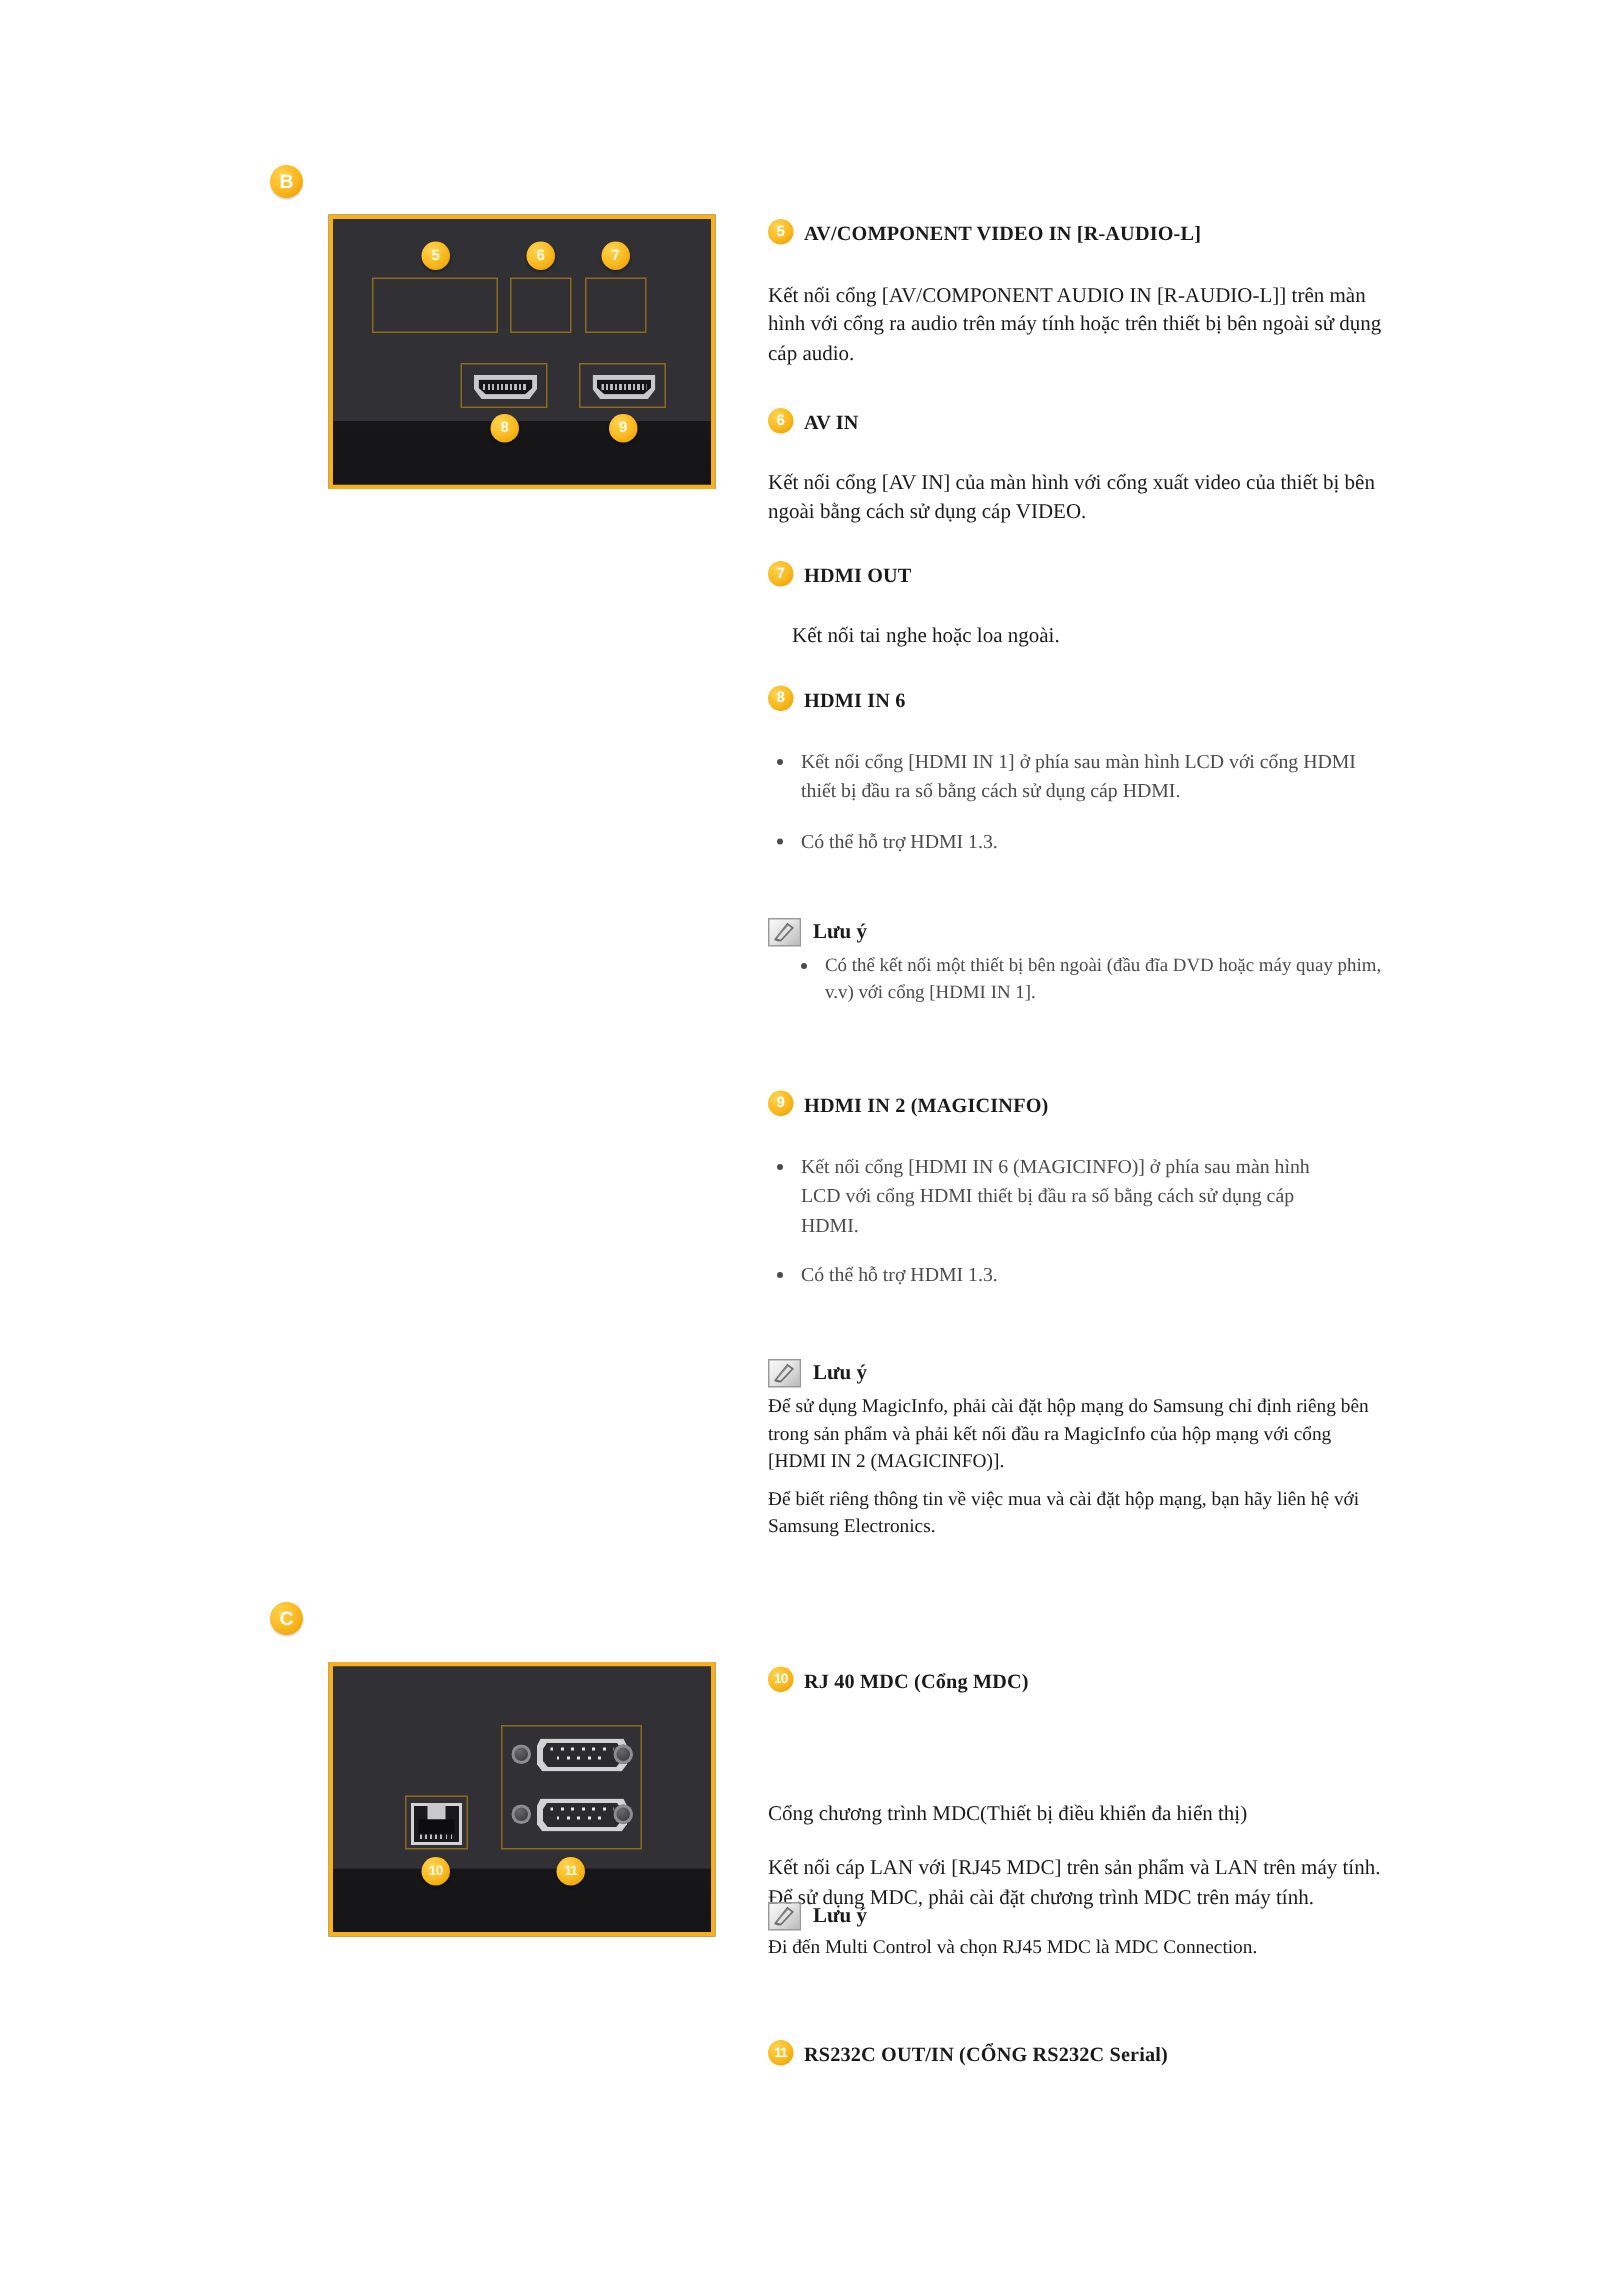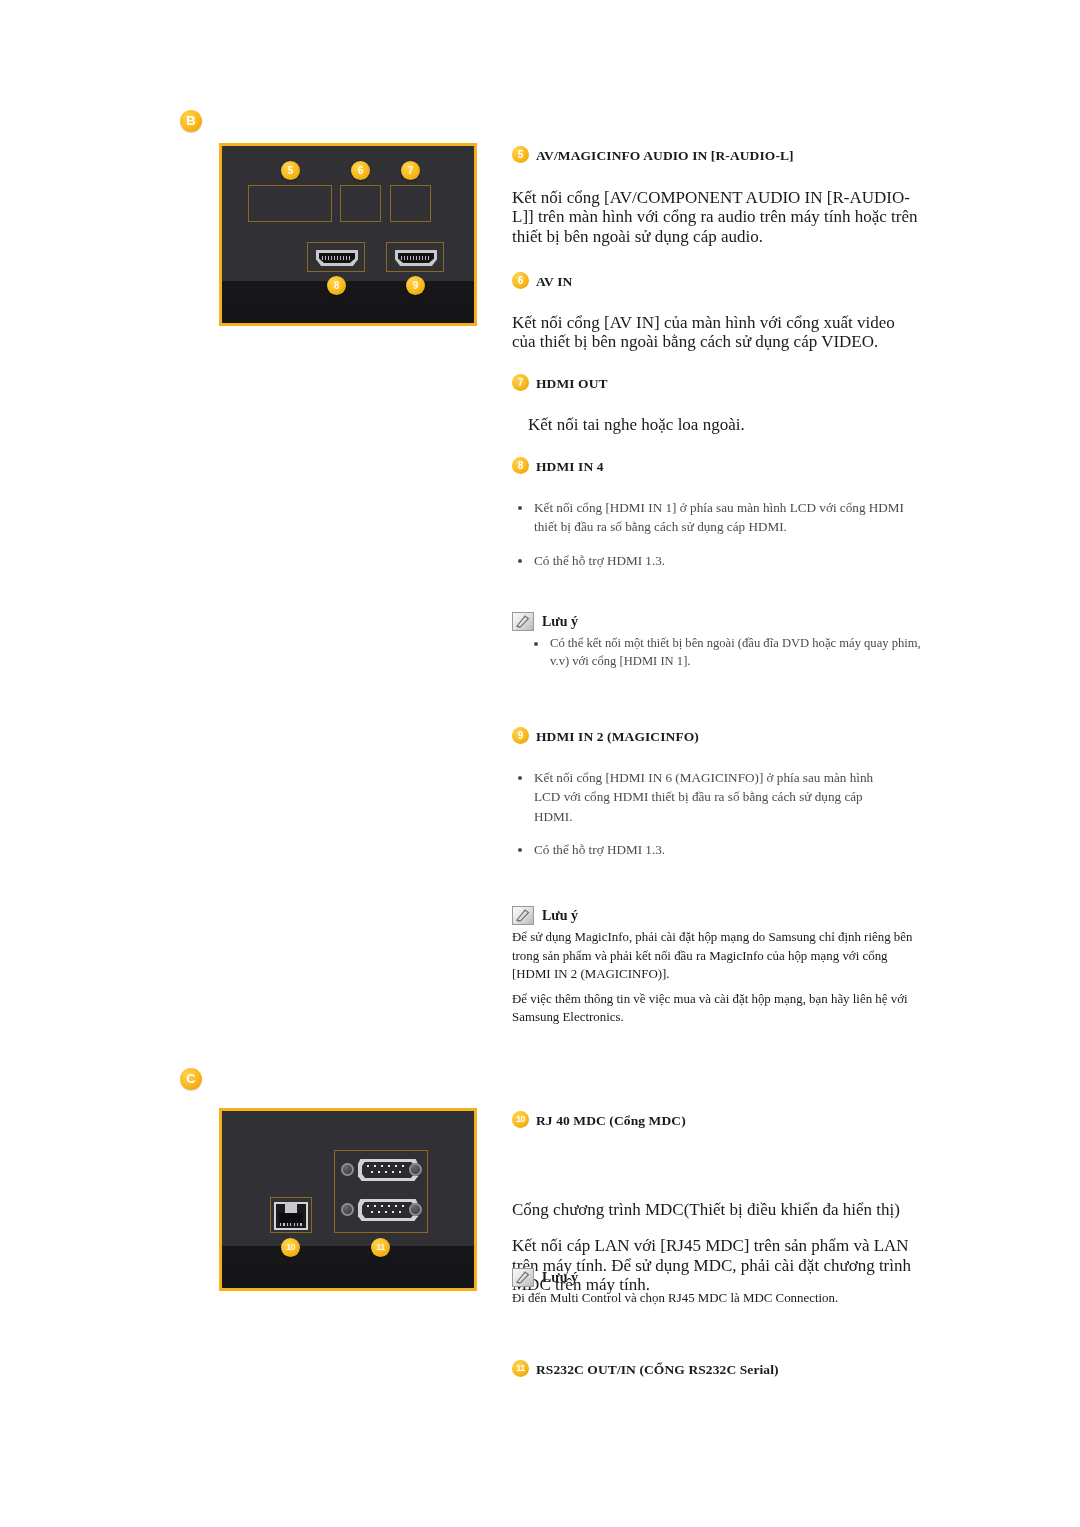"AV/MAGICINFO AUDIO IN [R-AUDIO-L]" span { text: AV/MAGICINFO AUDIO -> AV/COMPONENT VIDEO }
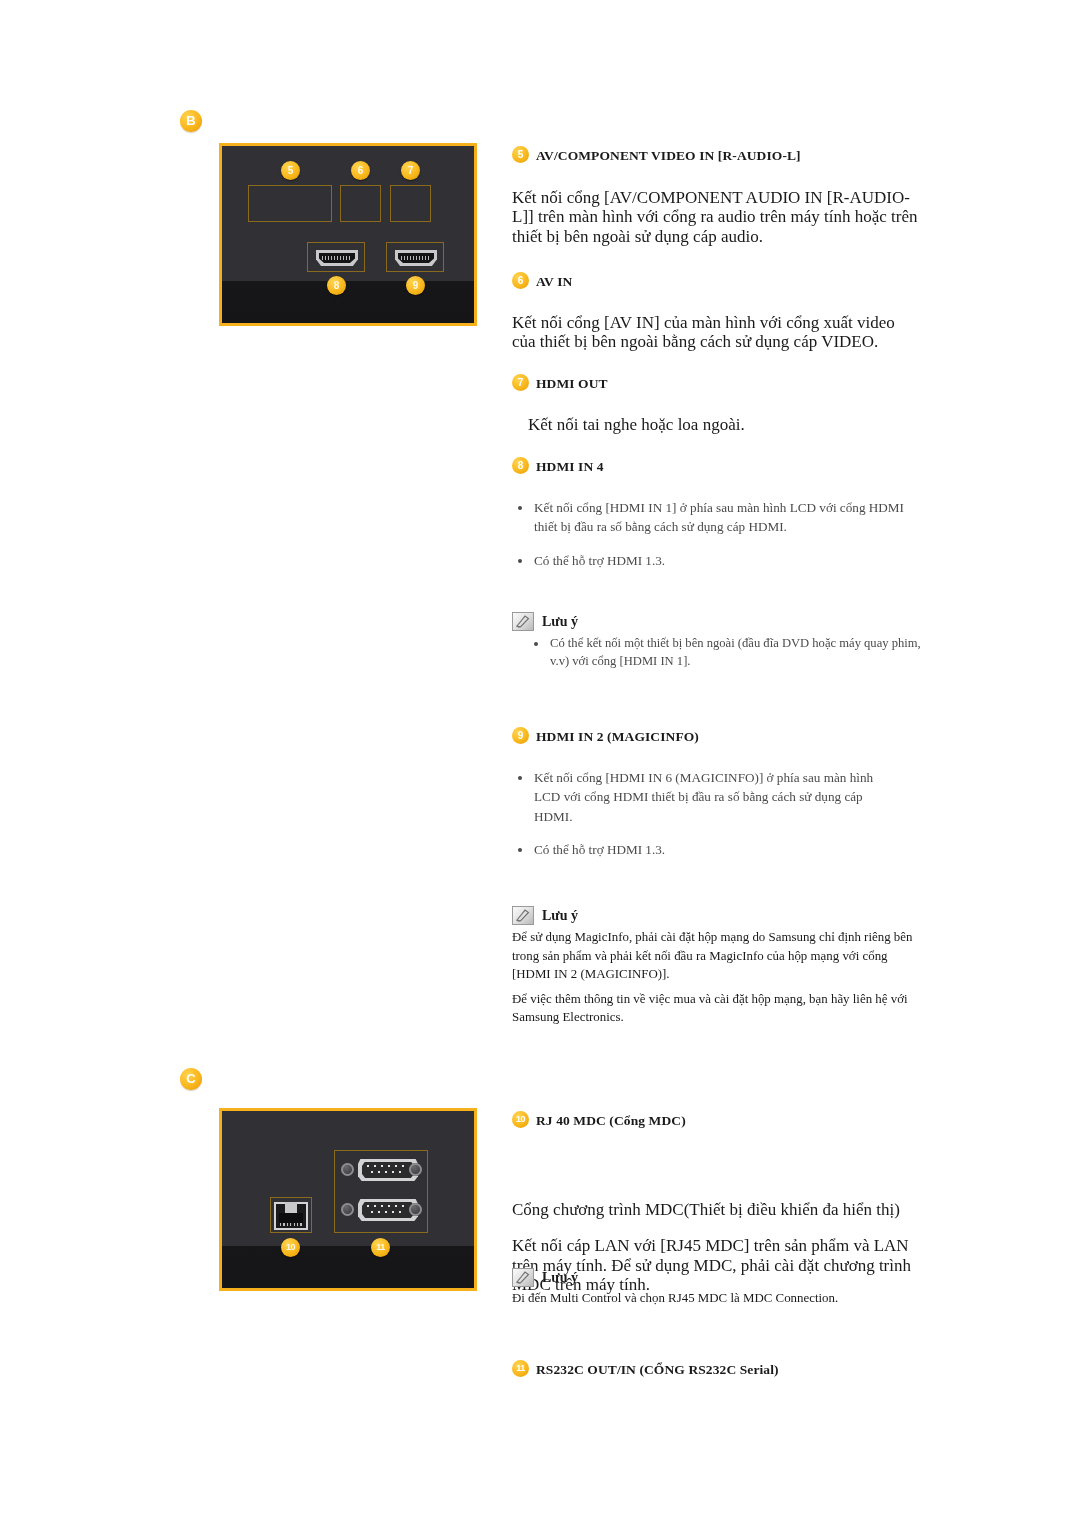"Kết nối cổng [AV/COMPONENT AUDIO" p.body { font-size: 17px -> 14px }
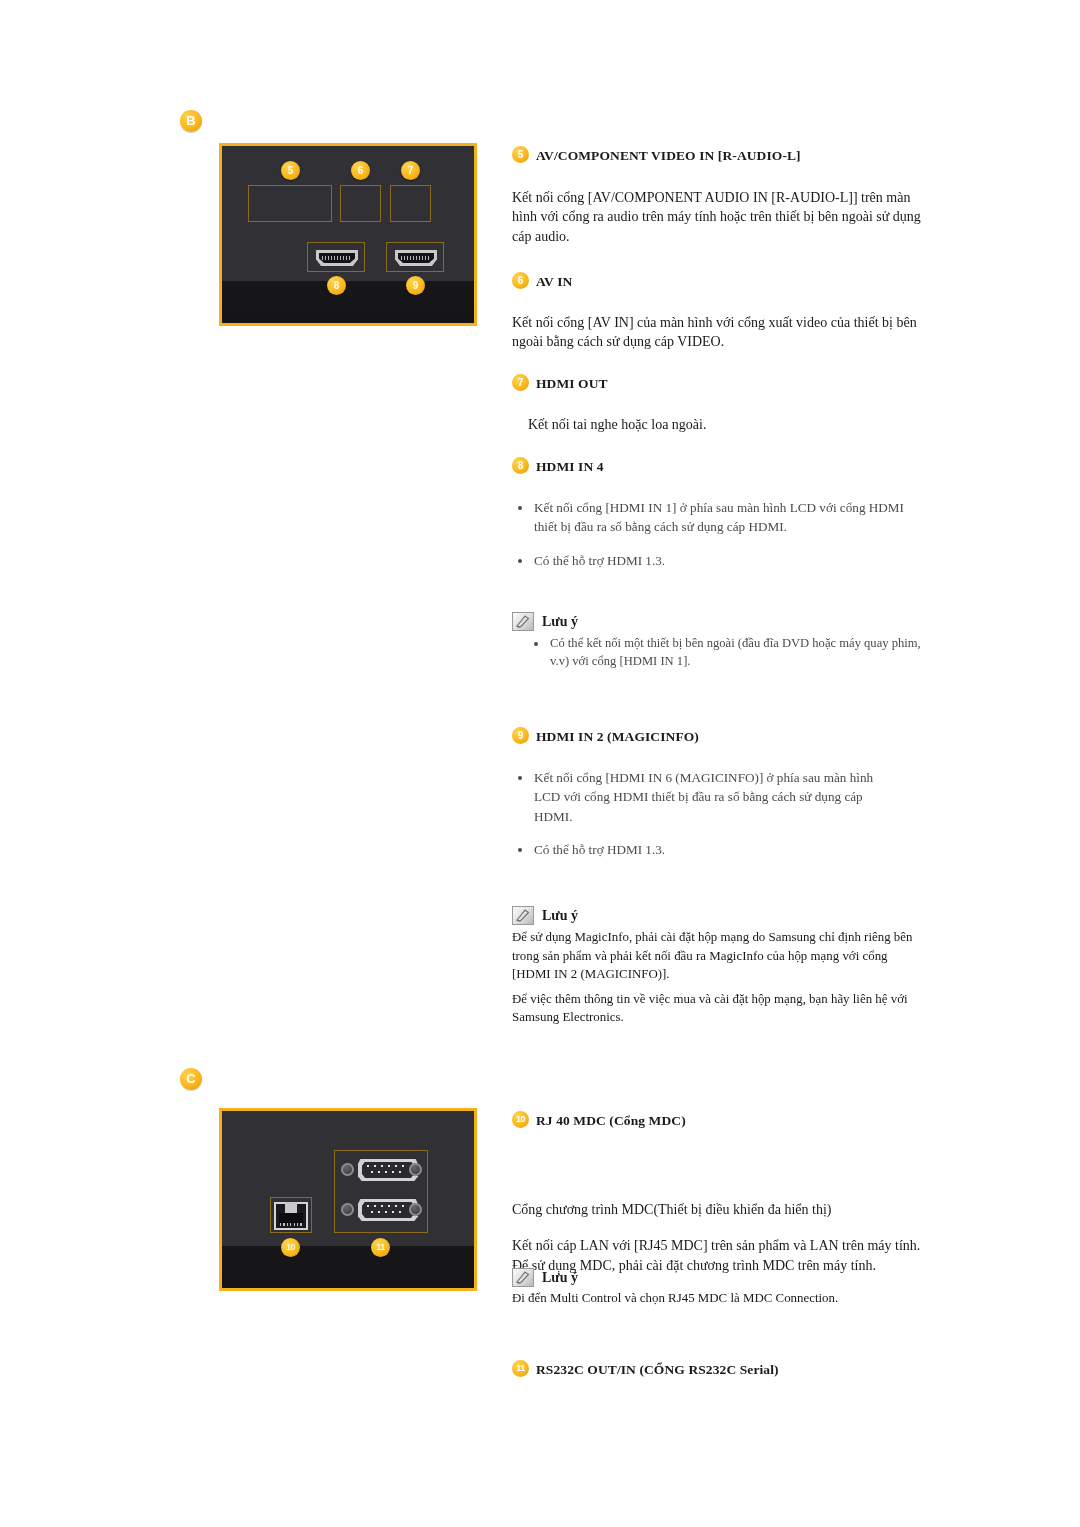"HDMI IN 4" span { text: 4 -> 6 }
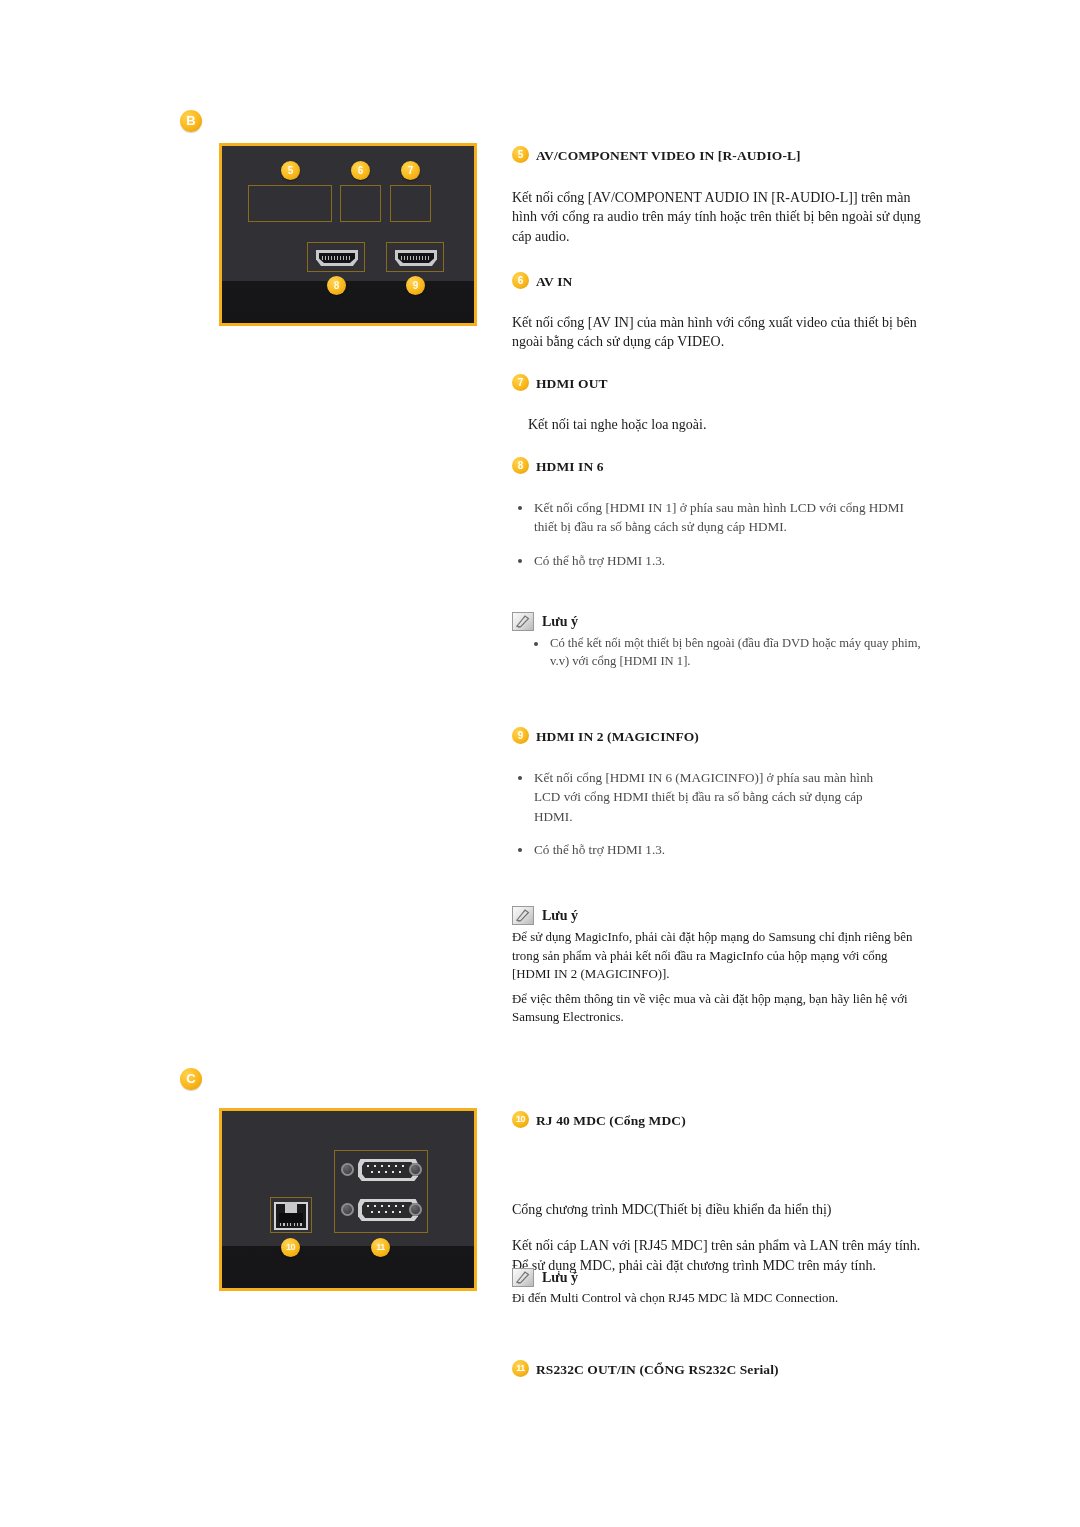"Để việc thêm thông tin" p.body { text: việc thêm -> biết riêng }
